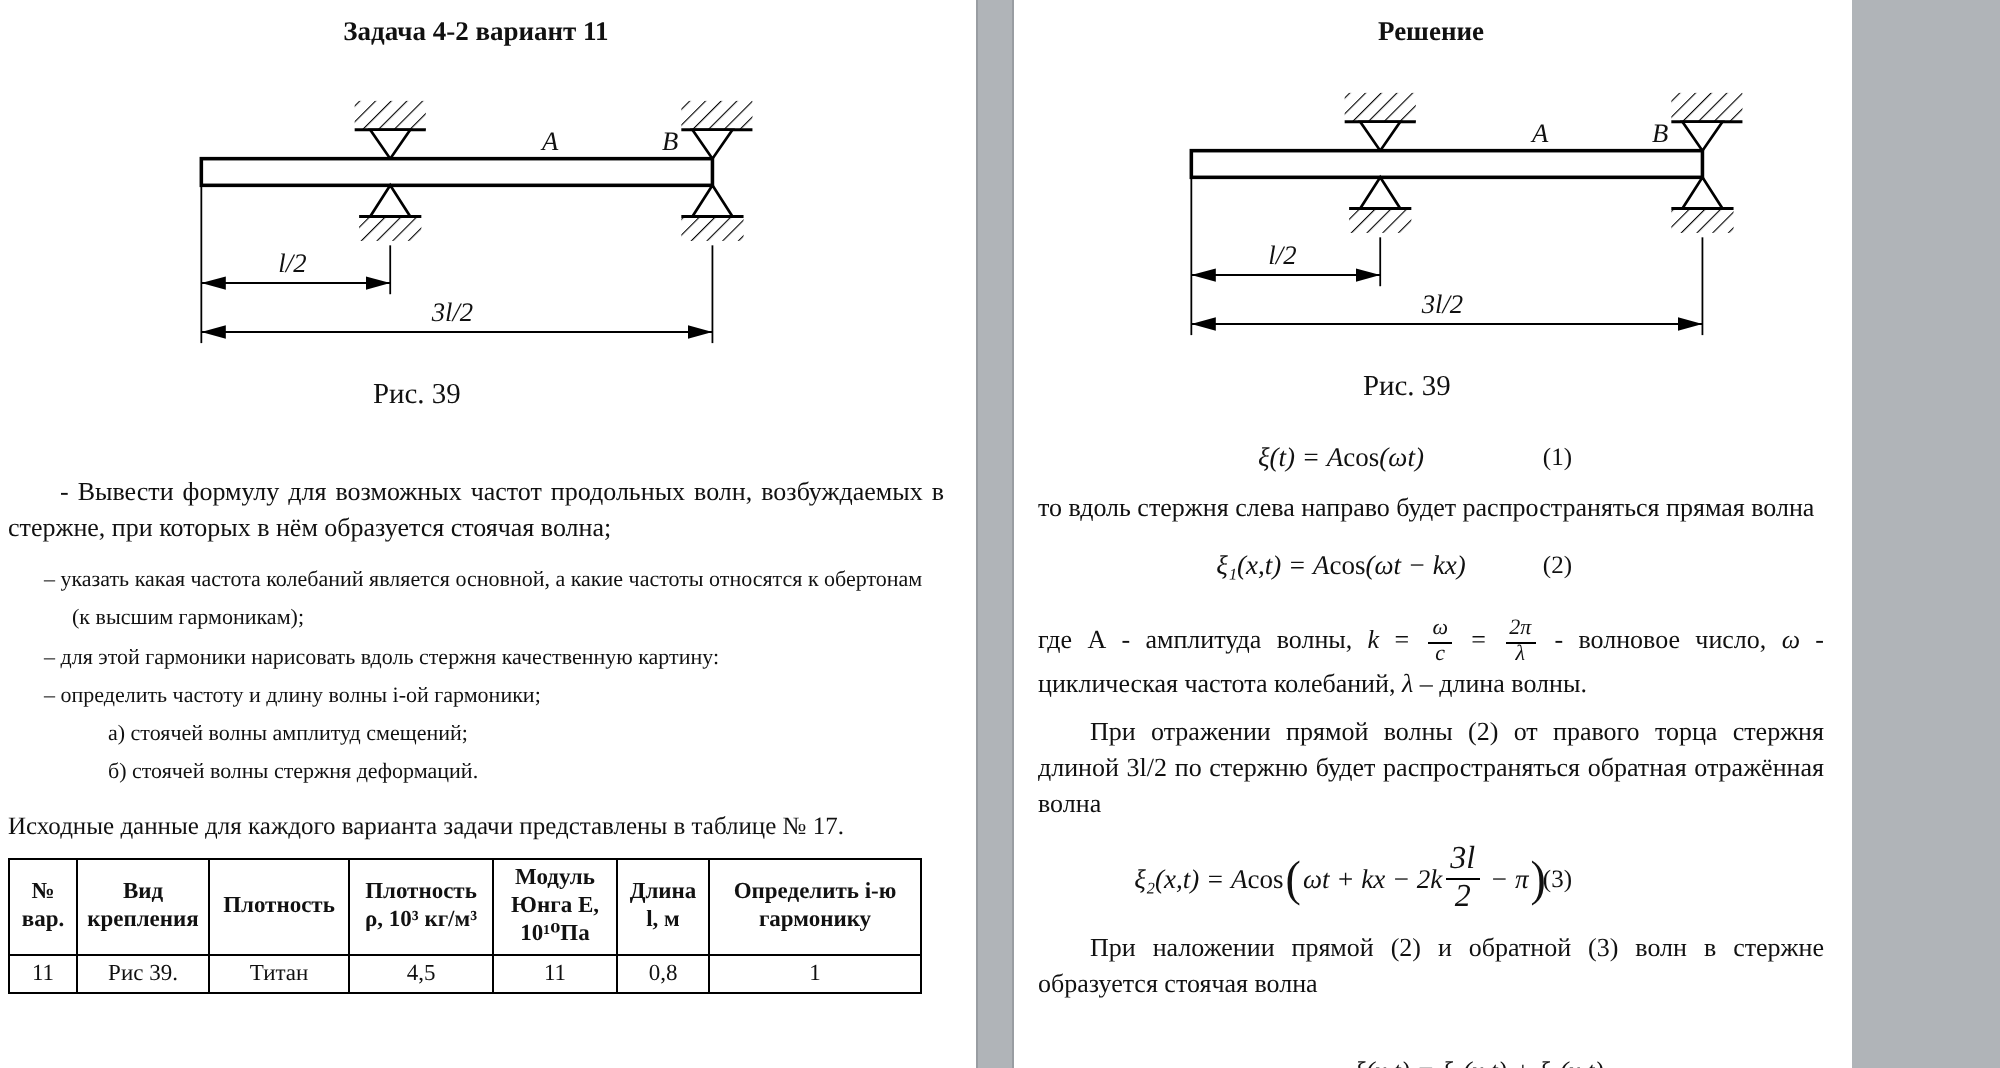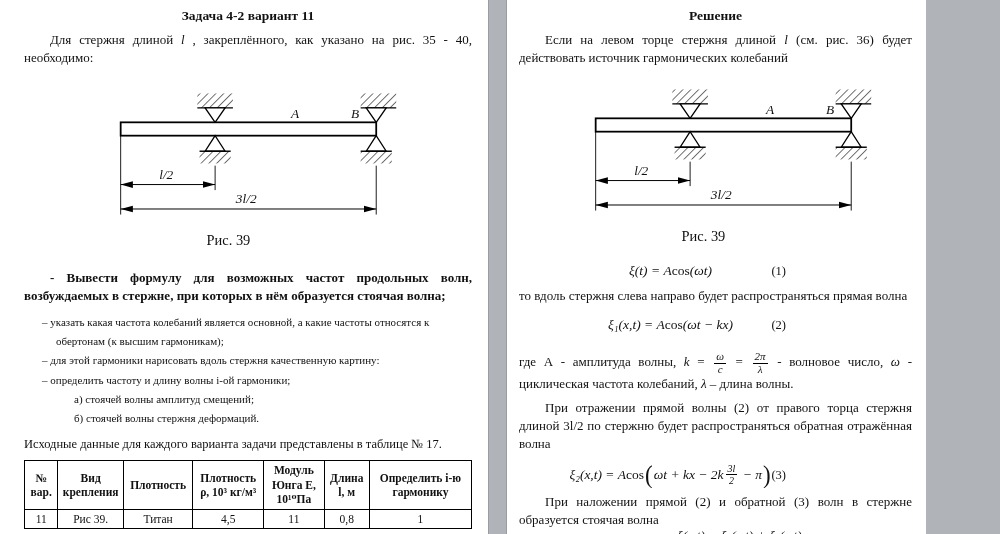"Задача 4-2 вариант 11" #page-left { padding: 6px 16px 0 24px -> 6px 16px 0 4px }
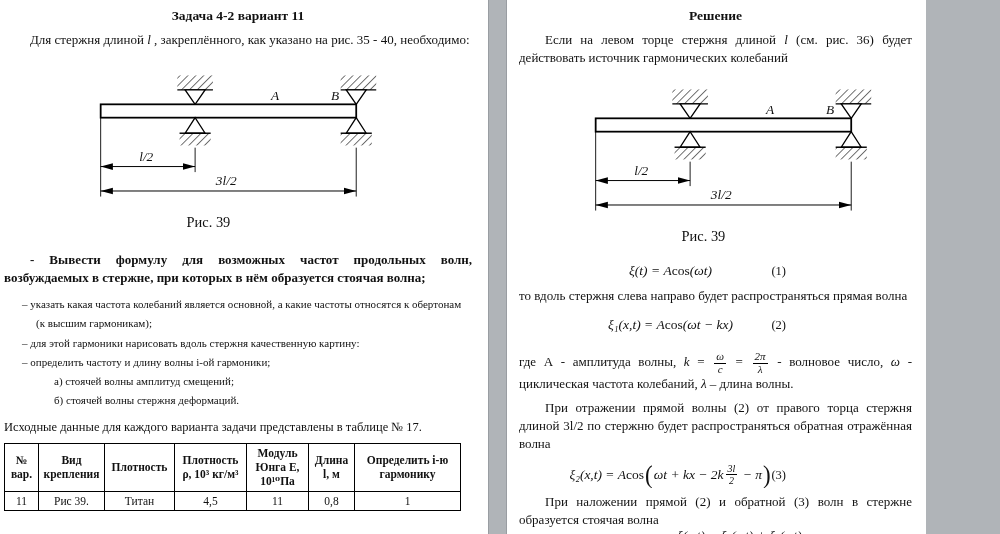"Для стержня длиной l ," p.just { html: <p><span>Для стержня длиной </span><span>l</span><span> , закреплённого, как указано на рис. 35 - 40, необходимо:</span></p> -> none }
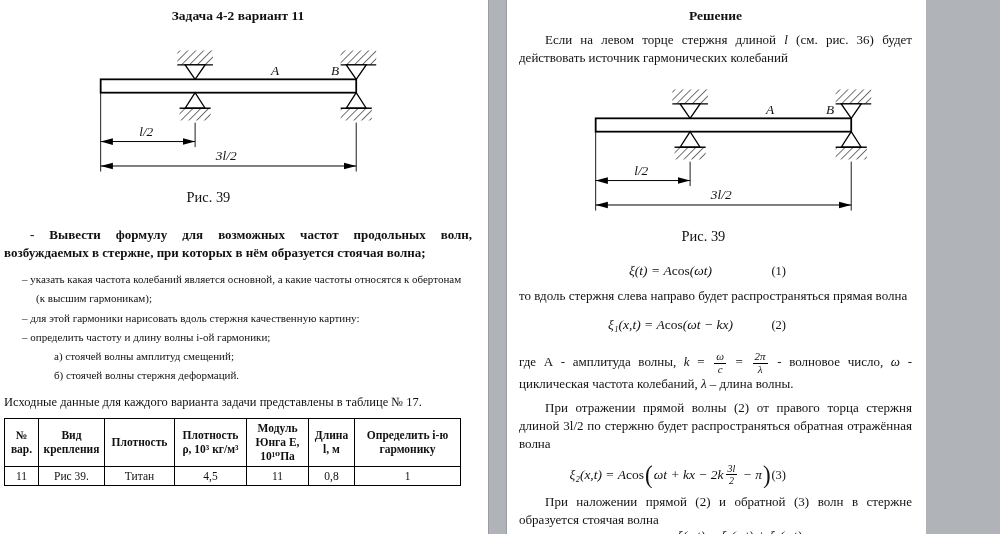"Если на левом торце стержня" p.just { html: <p><span>Если на левом торце стержня длиной </span><span>l</span><span> (см. рис. 36) будет действовать источник гармонических колебаний</span></p> -> none }
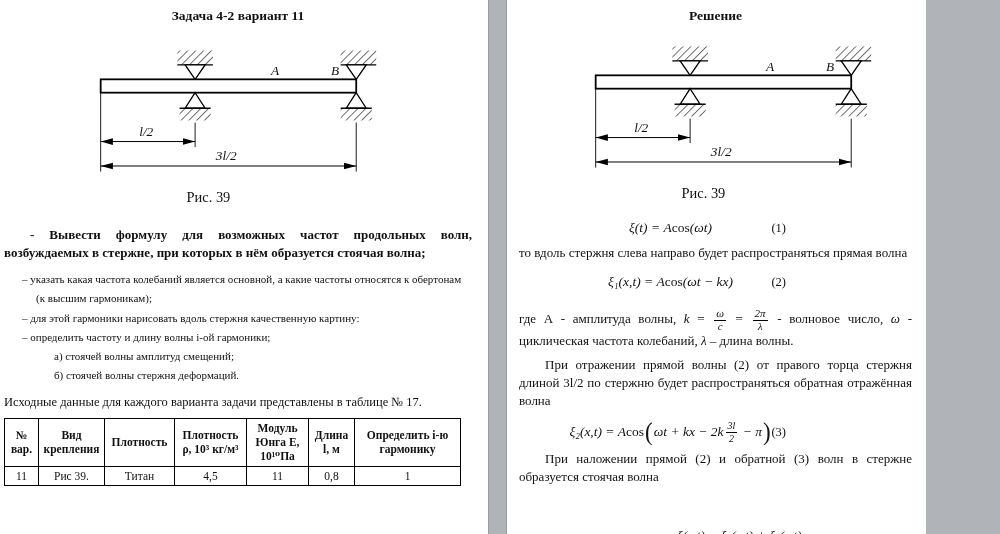"- Вывести формулу для возможных" .task { font-weight: bold -> none; margin-top: 14px -> 24px }
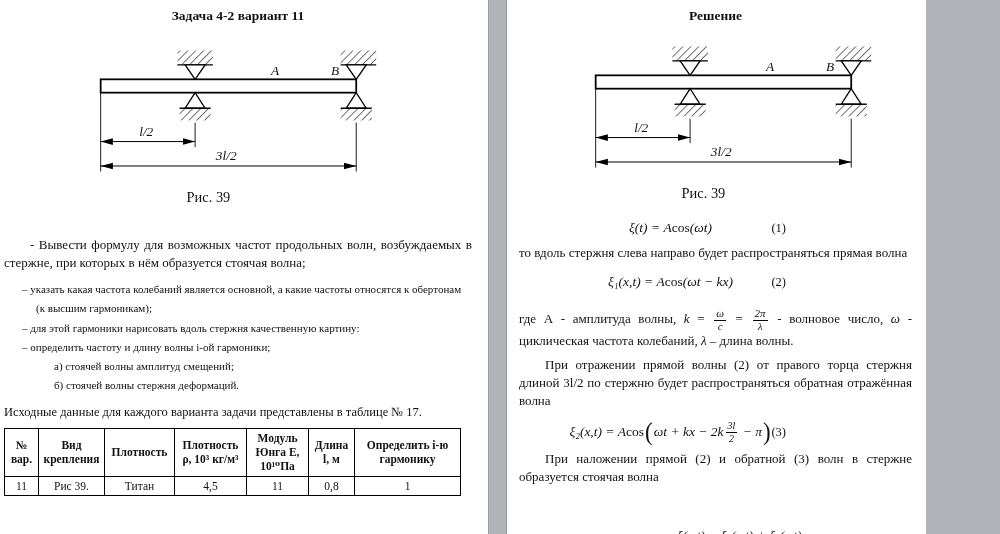"3l" .frac { font-size: 10px -> 16px }
